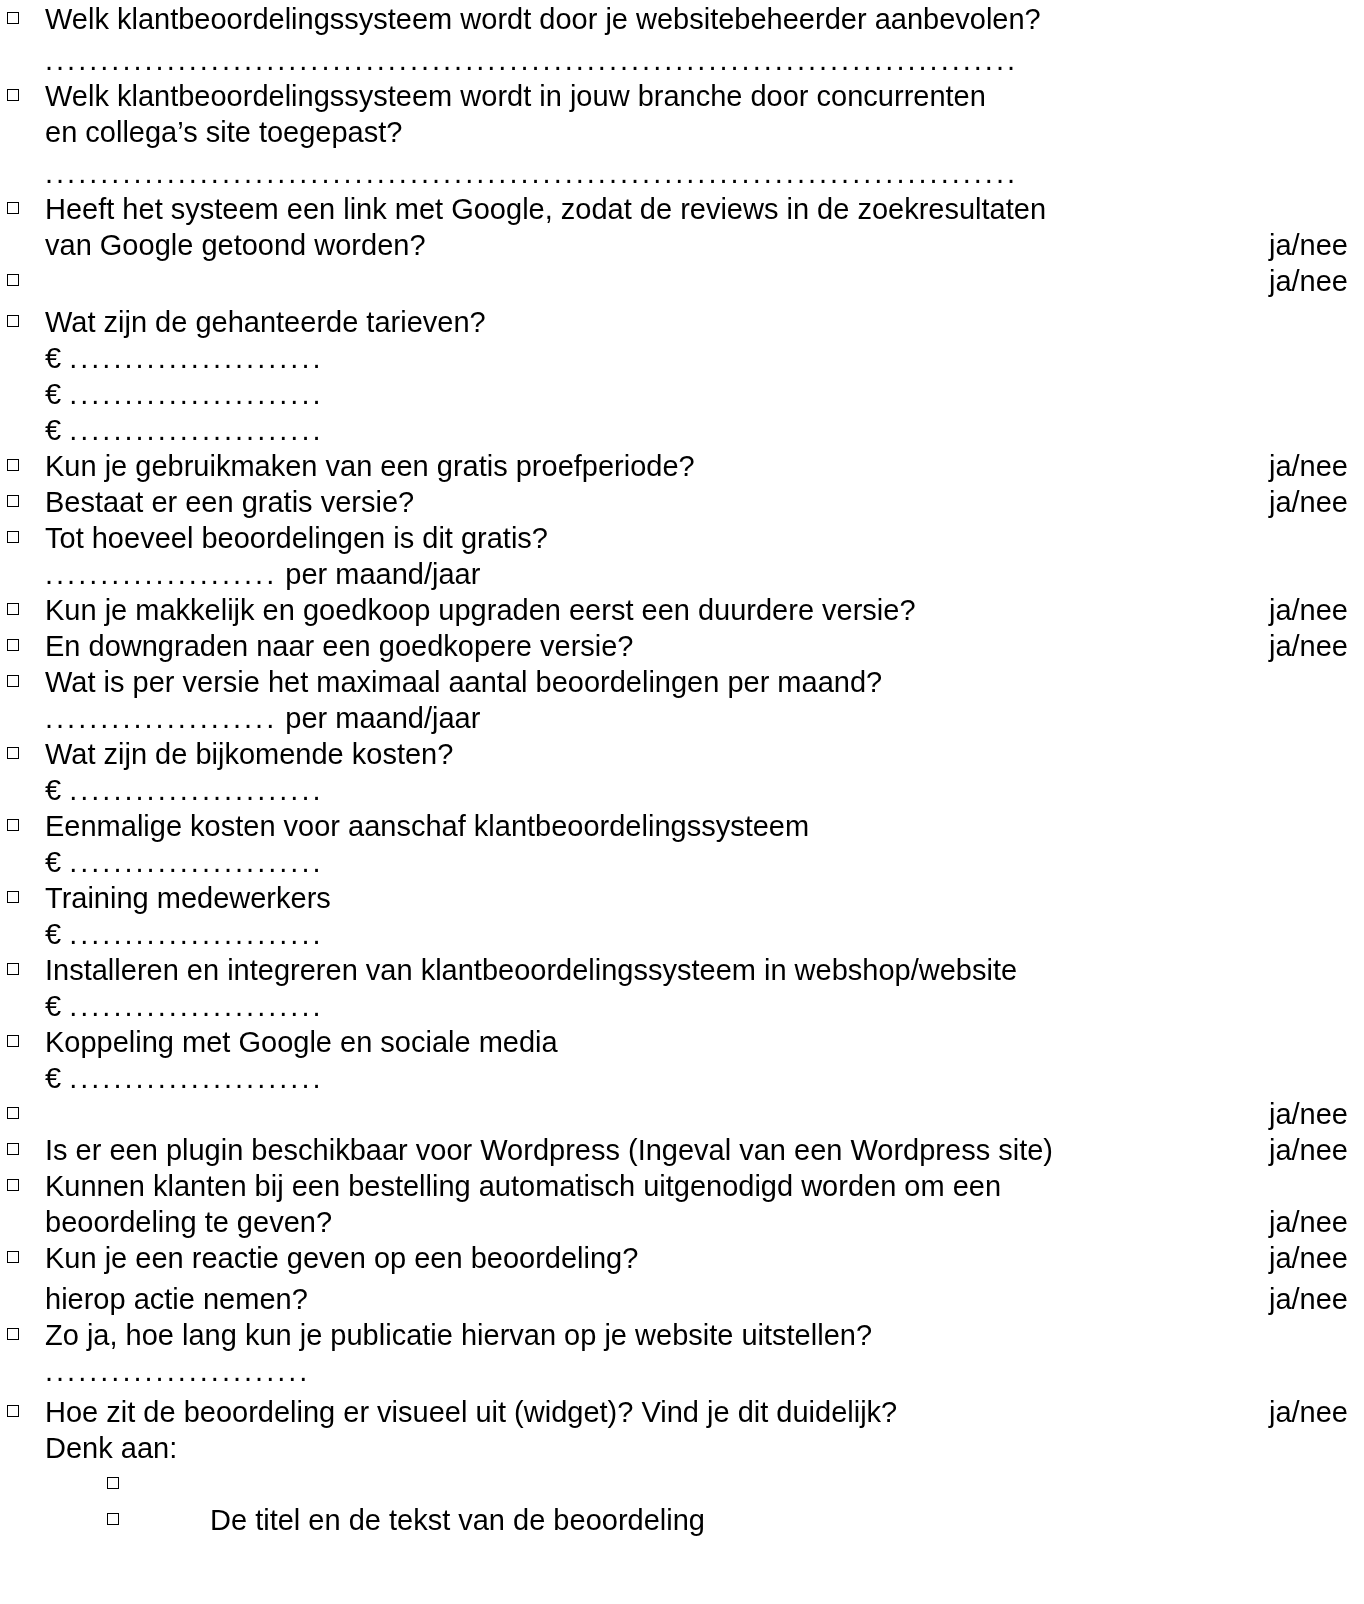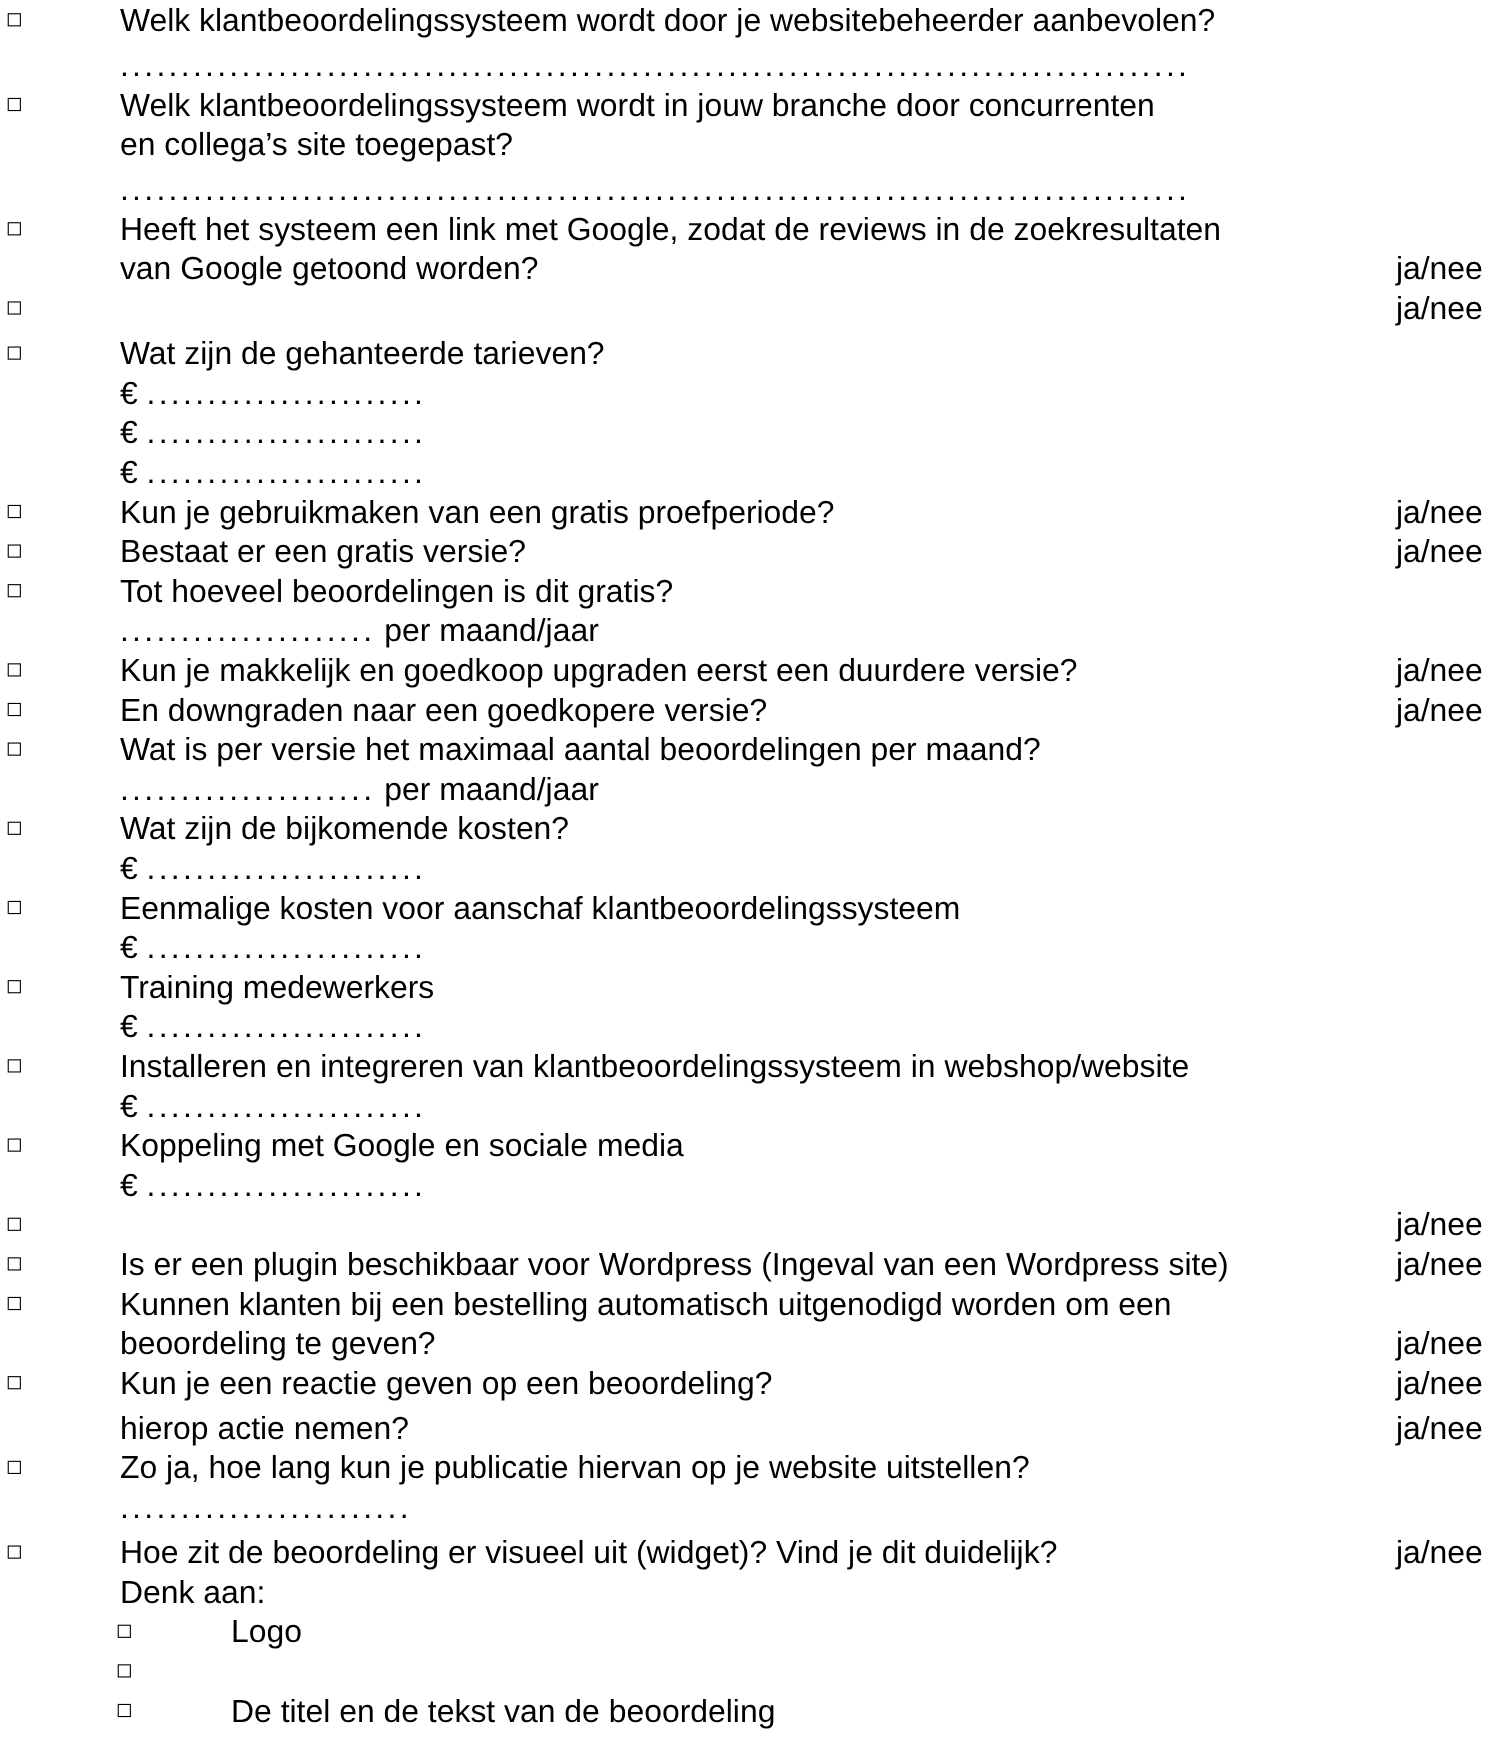"Welk klantbeoordelingssysteem wordt door" .row { padding-left: 109px -> 45px }
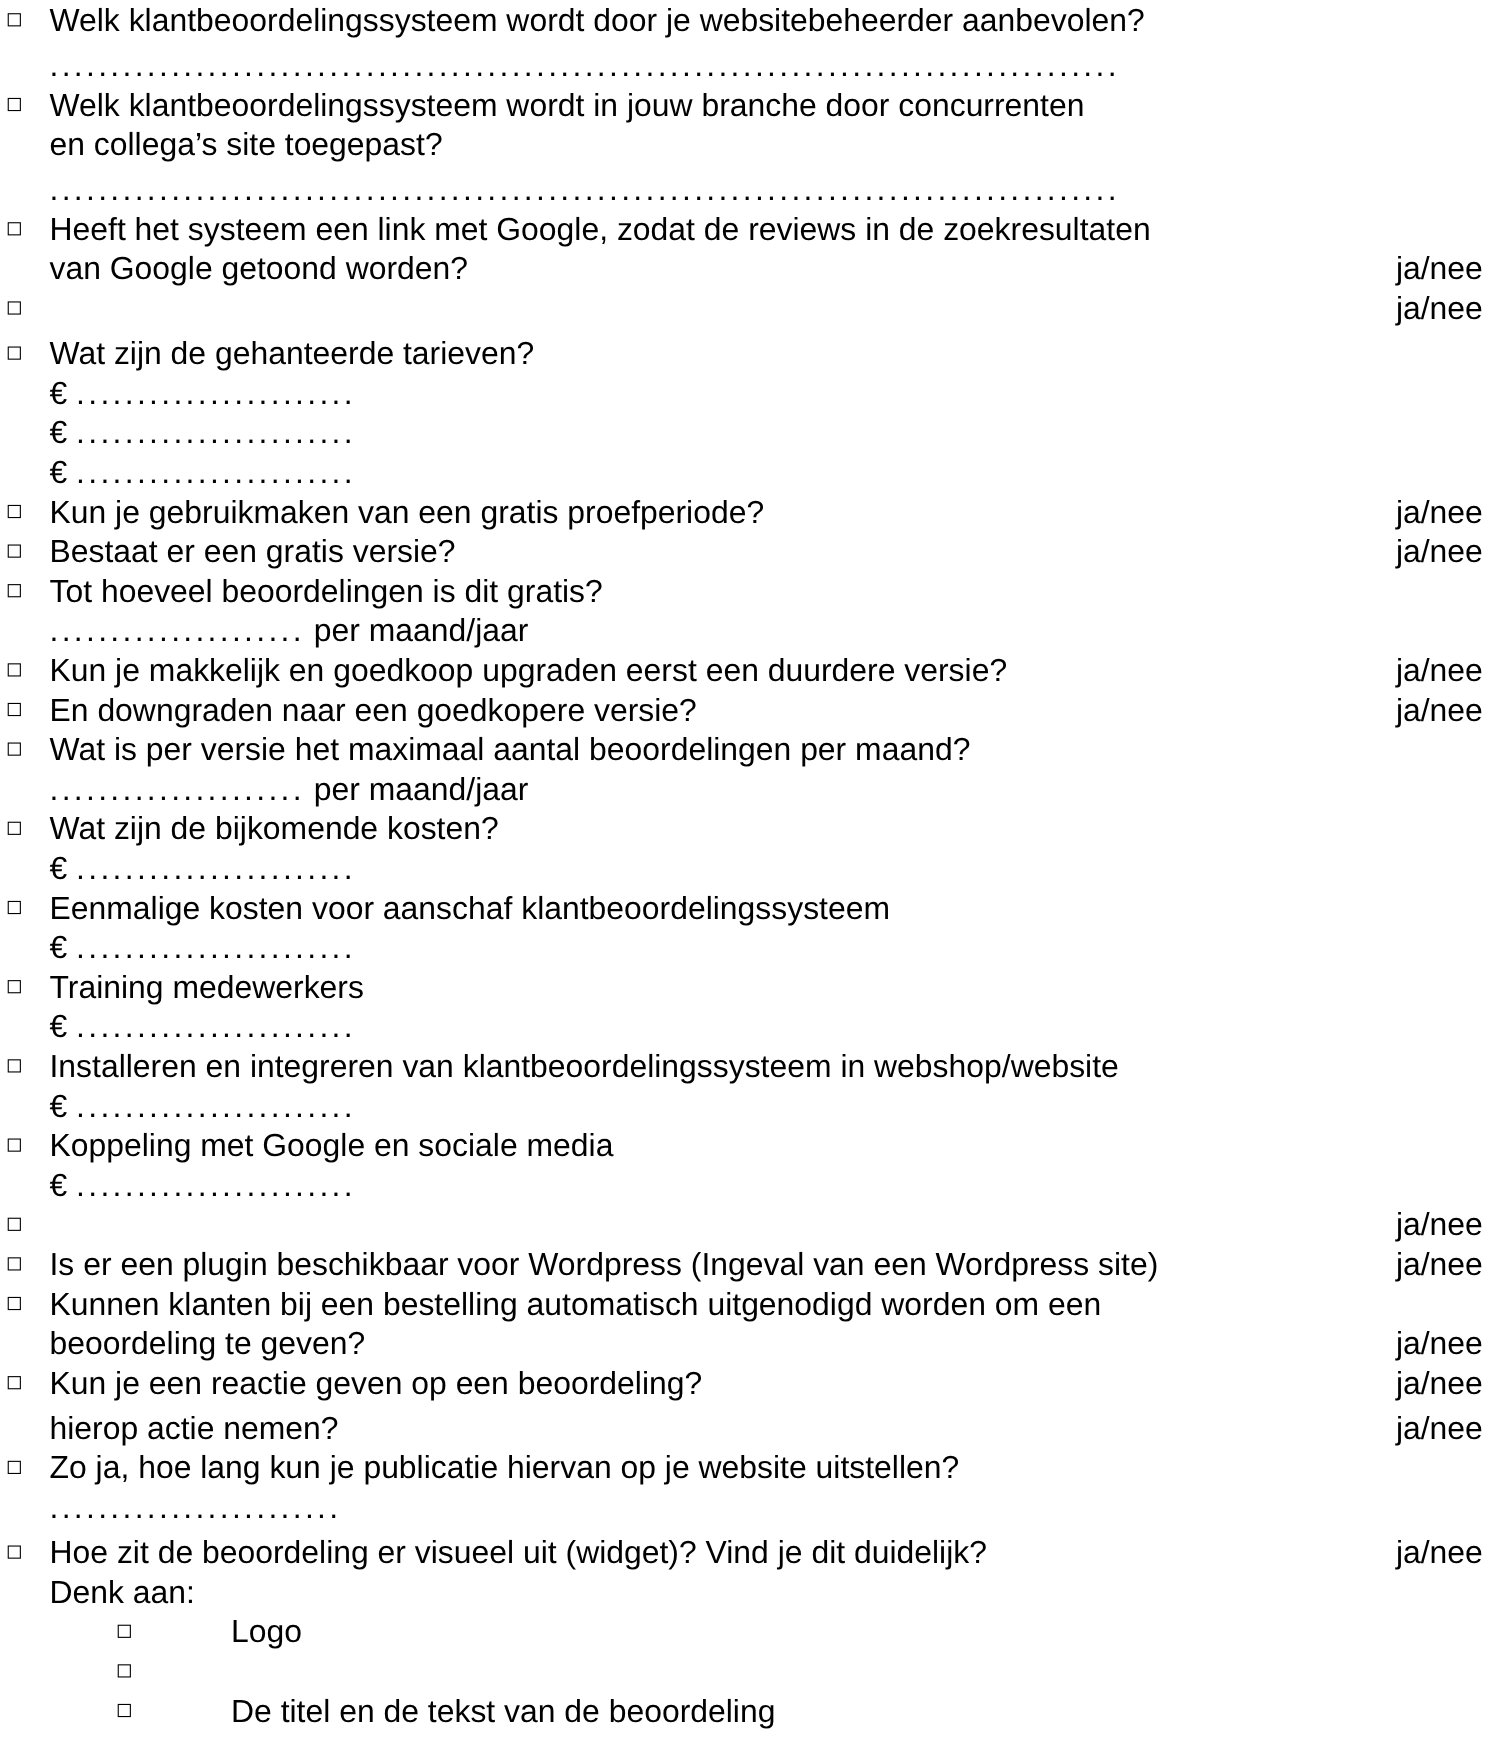"Logo" div.row { html: <div><span></span><span>Logo</span></div> -> none }
